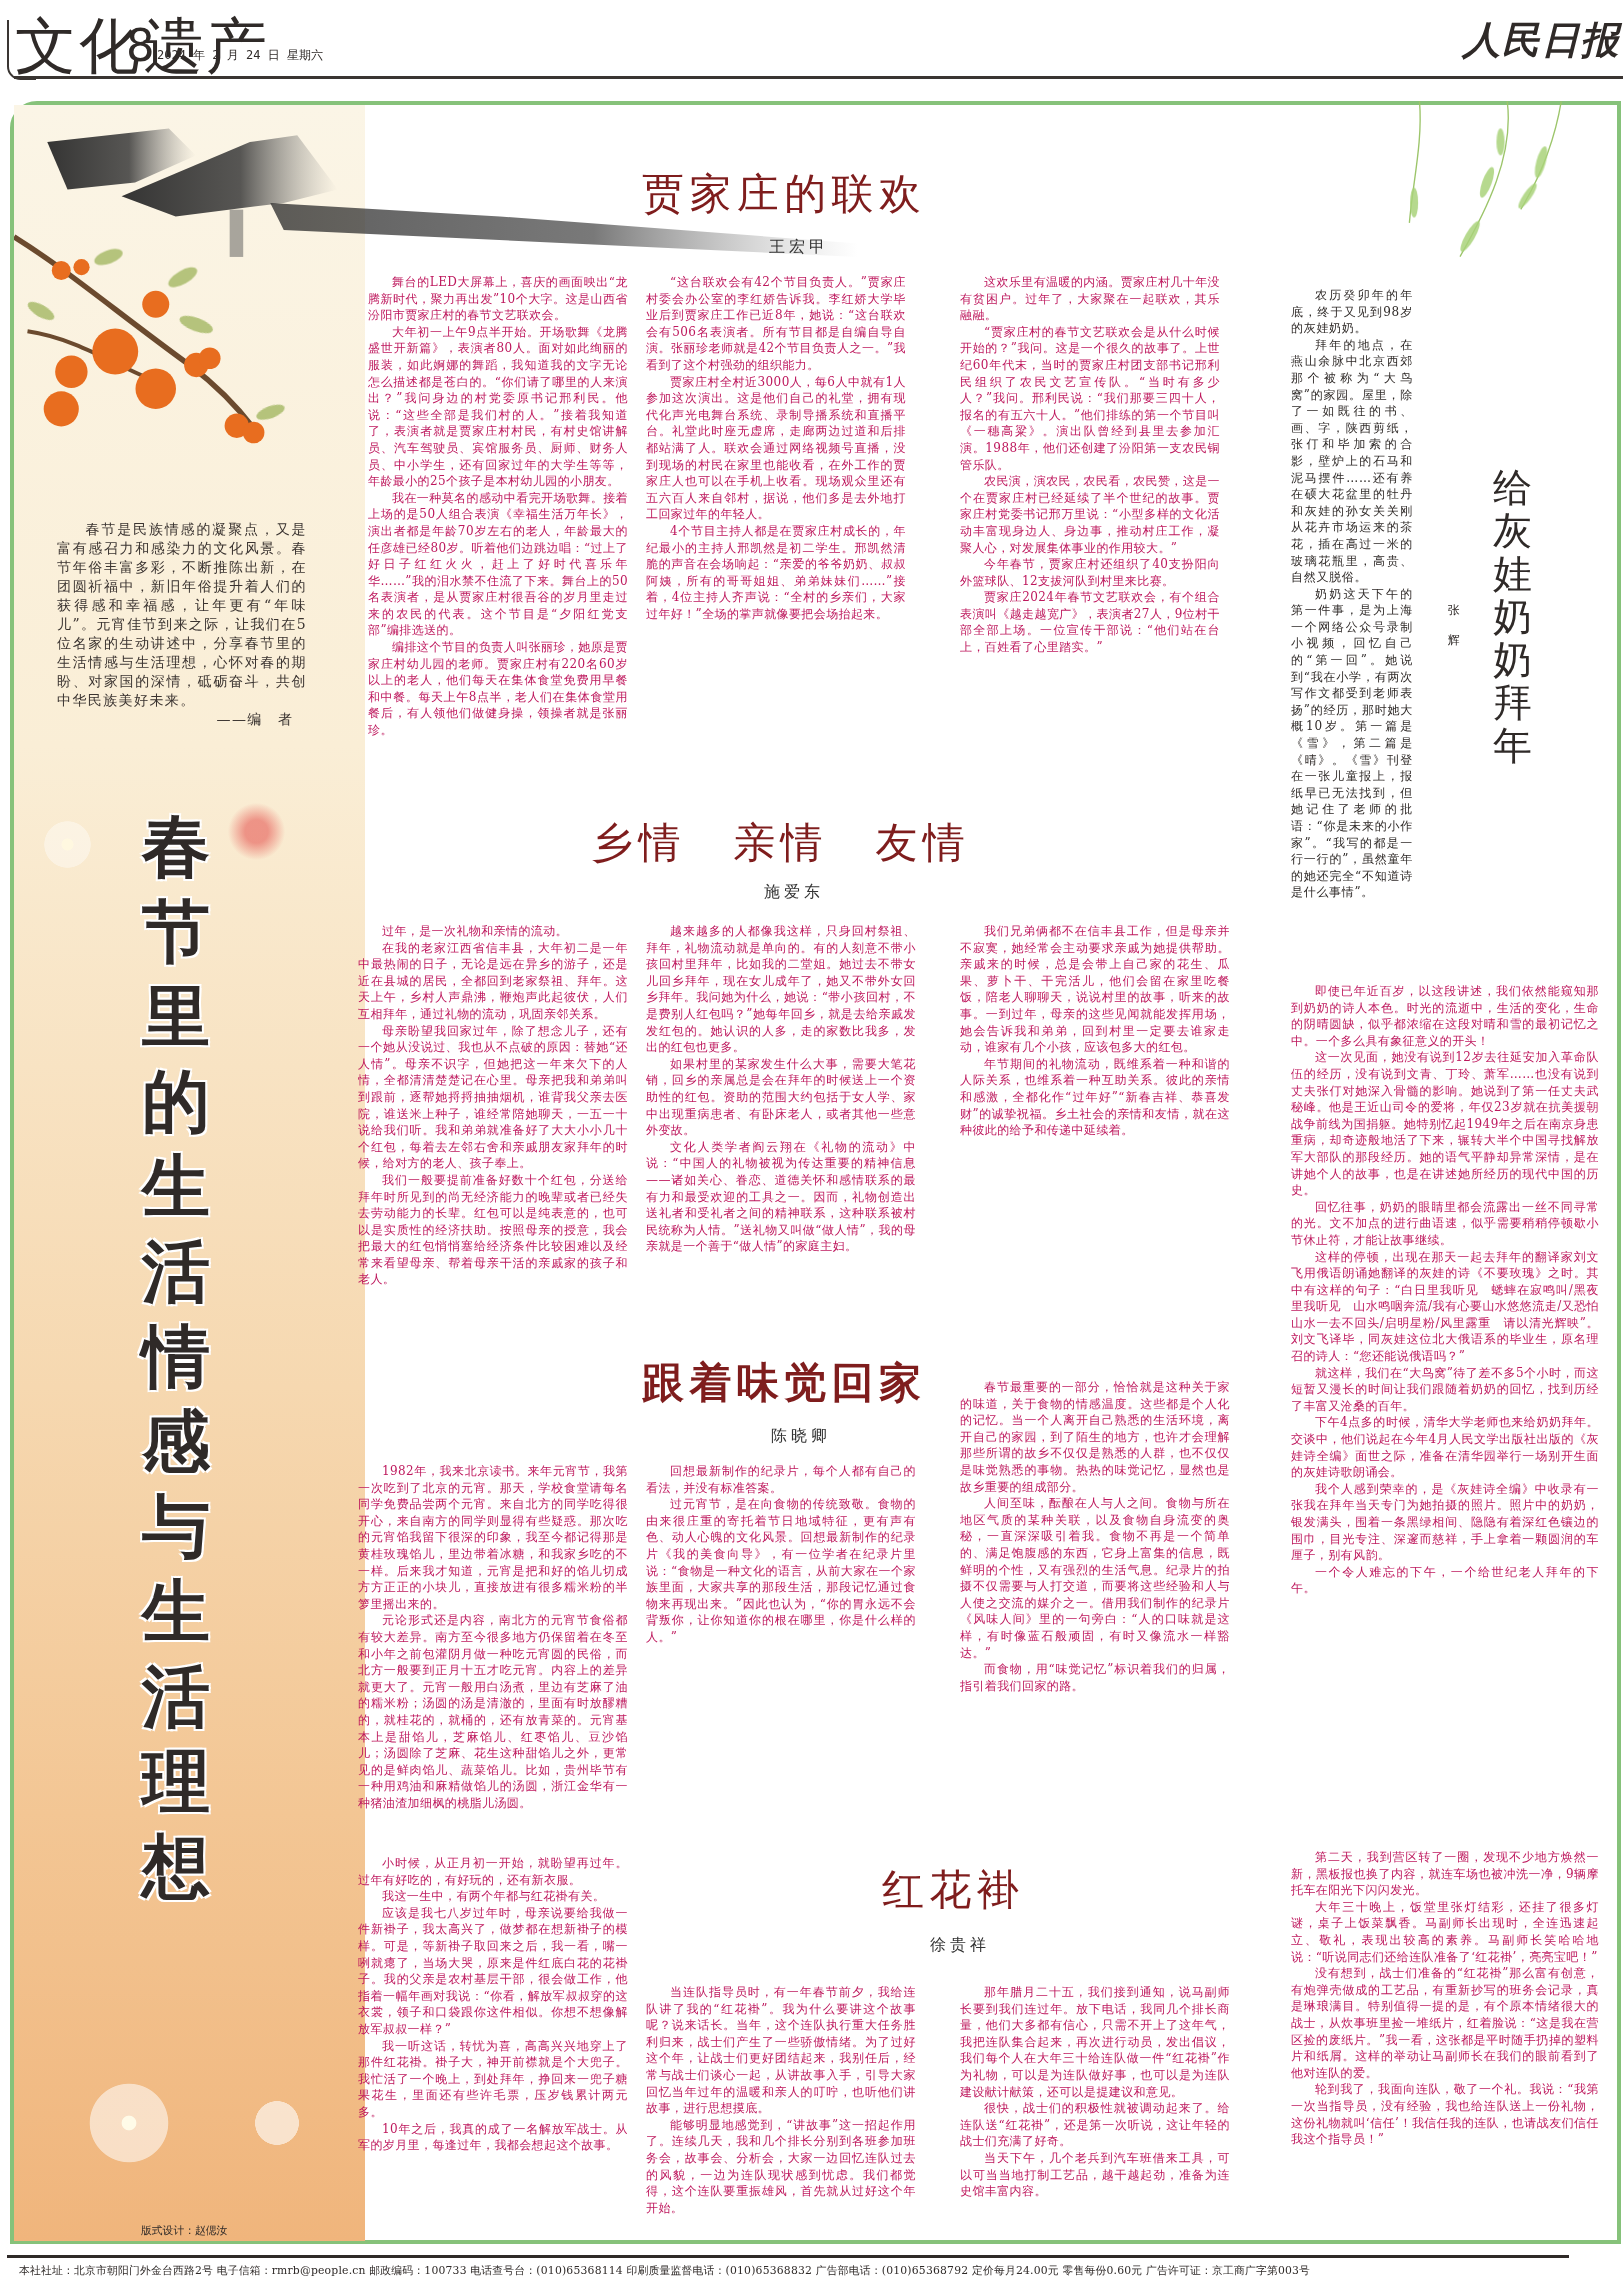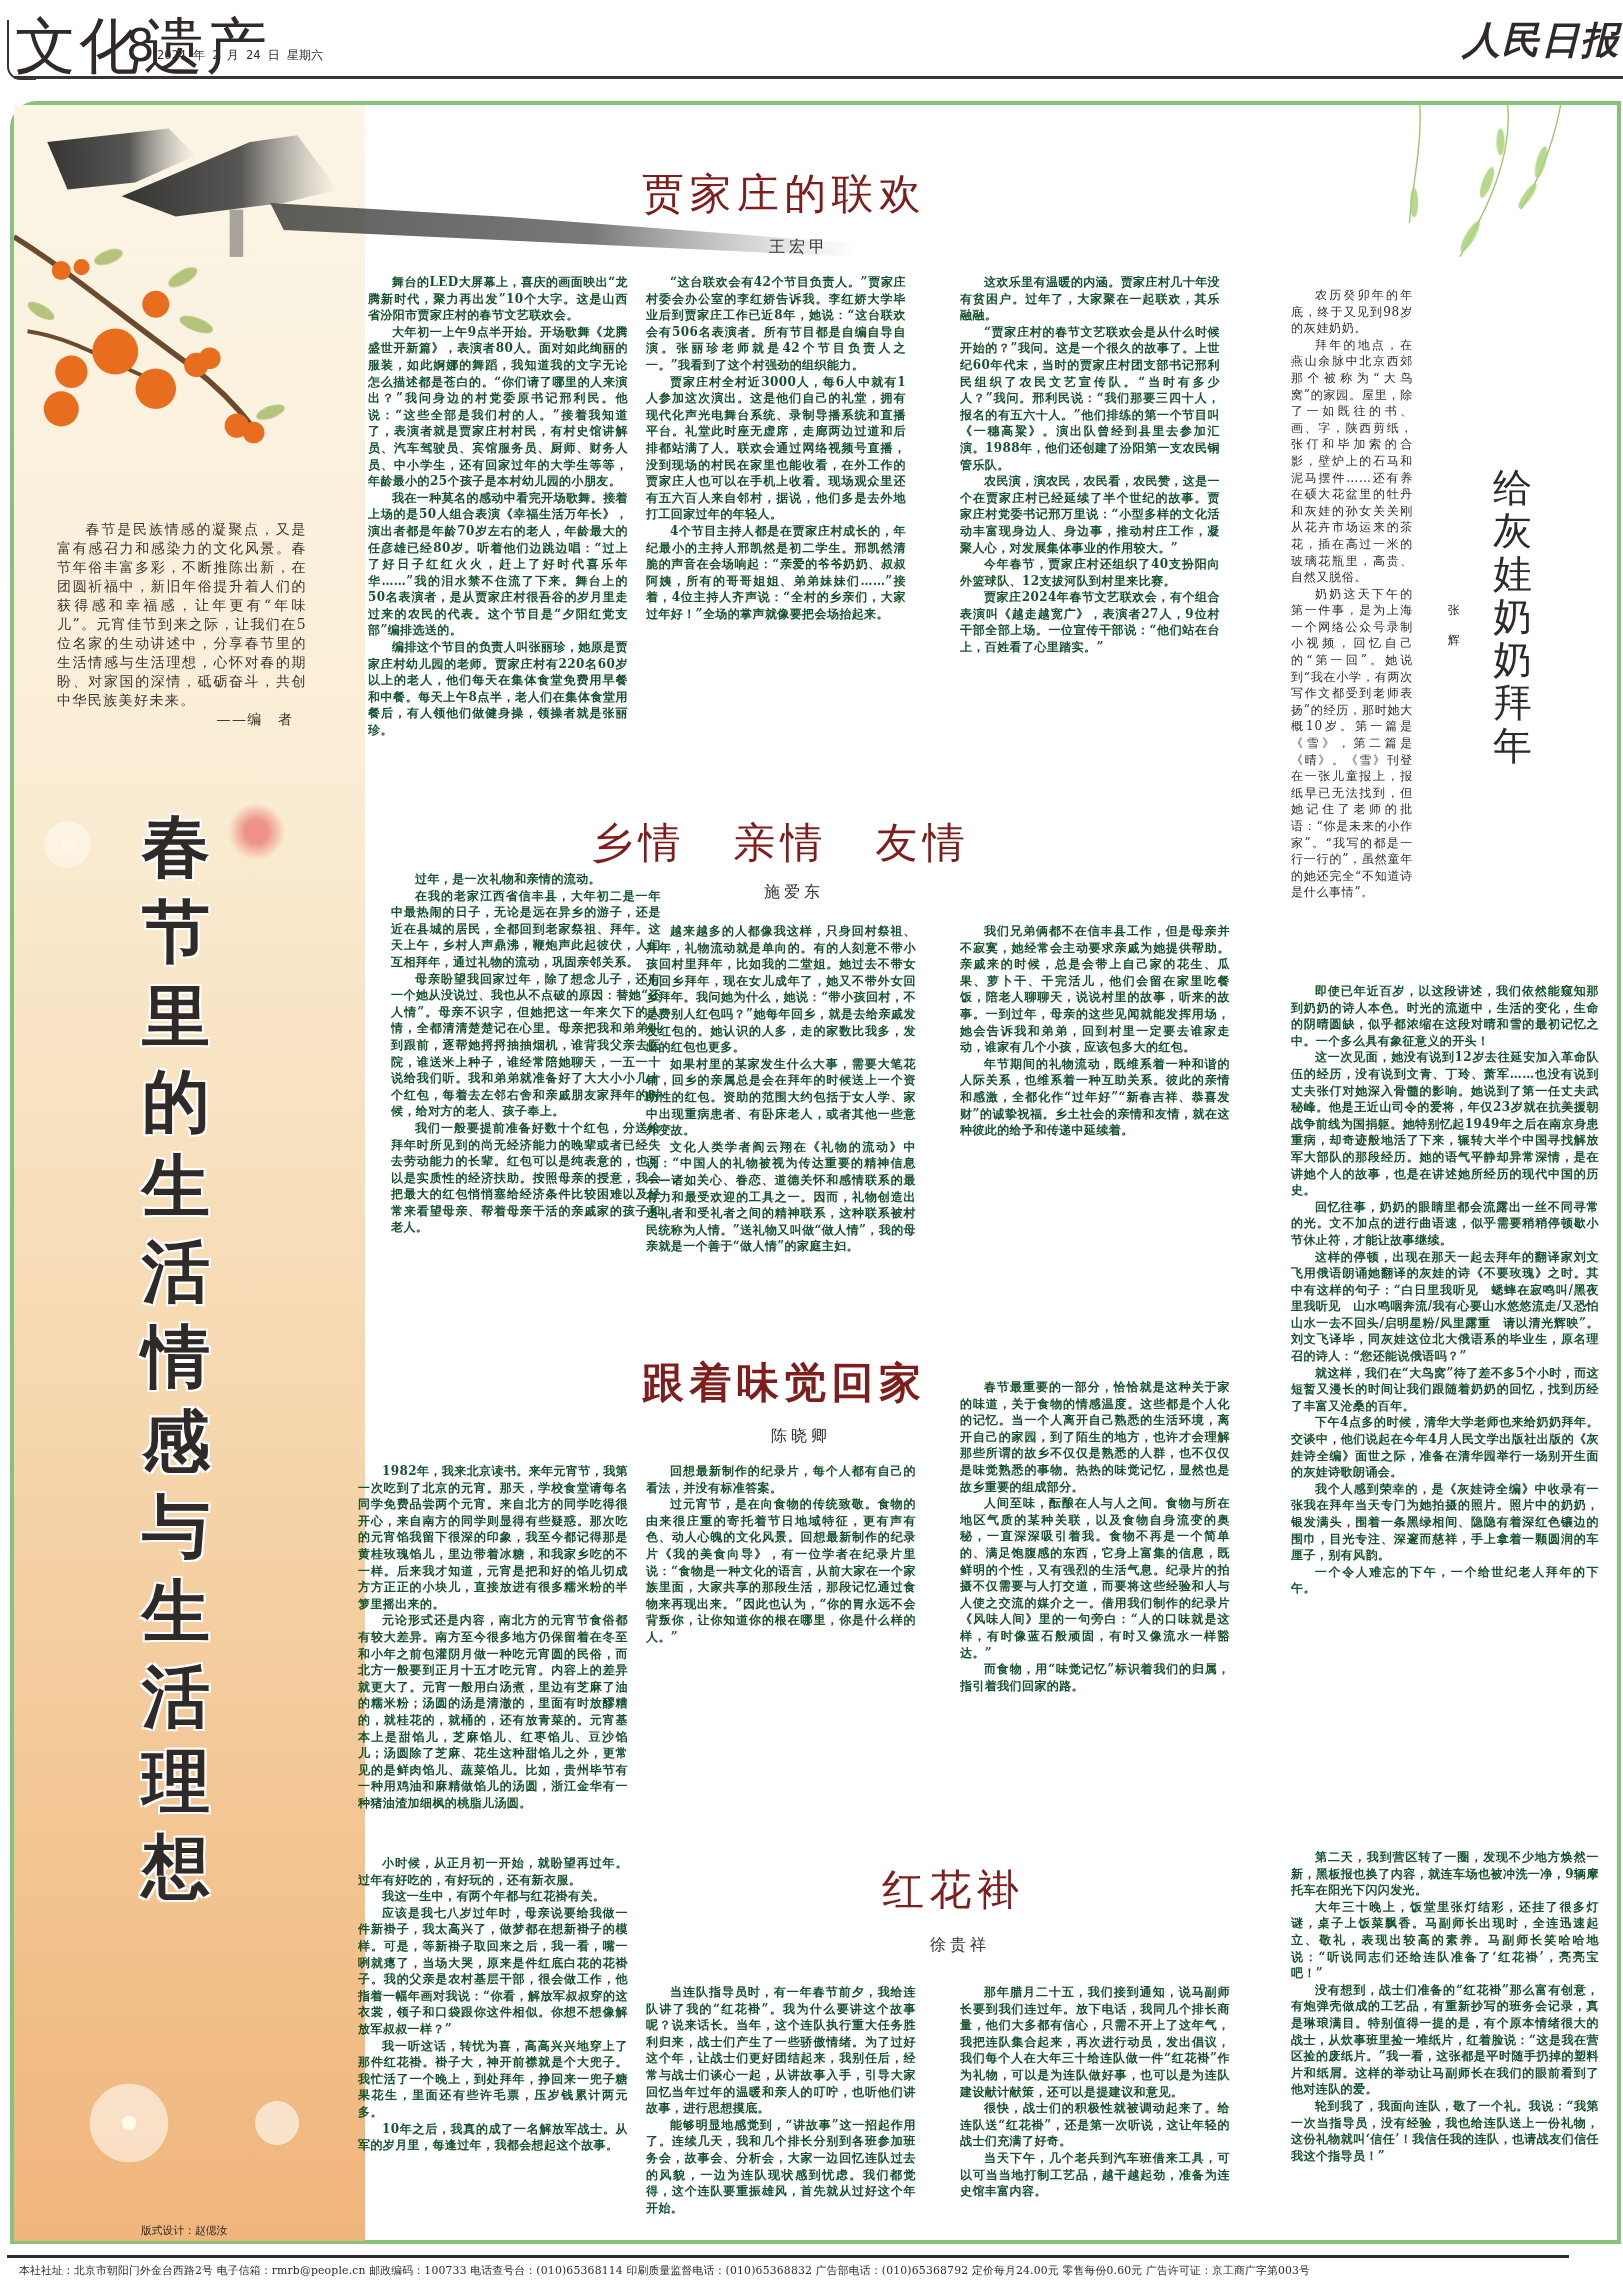"舞台的LED大屏幕上，喜庆的画面映出“龙腾新时代，聚力再出发”10个大字。这是山" .col { color: #14532d -> #be185d; font-weight: bold -> none }
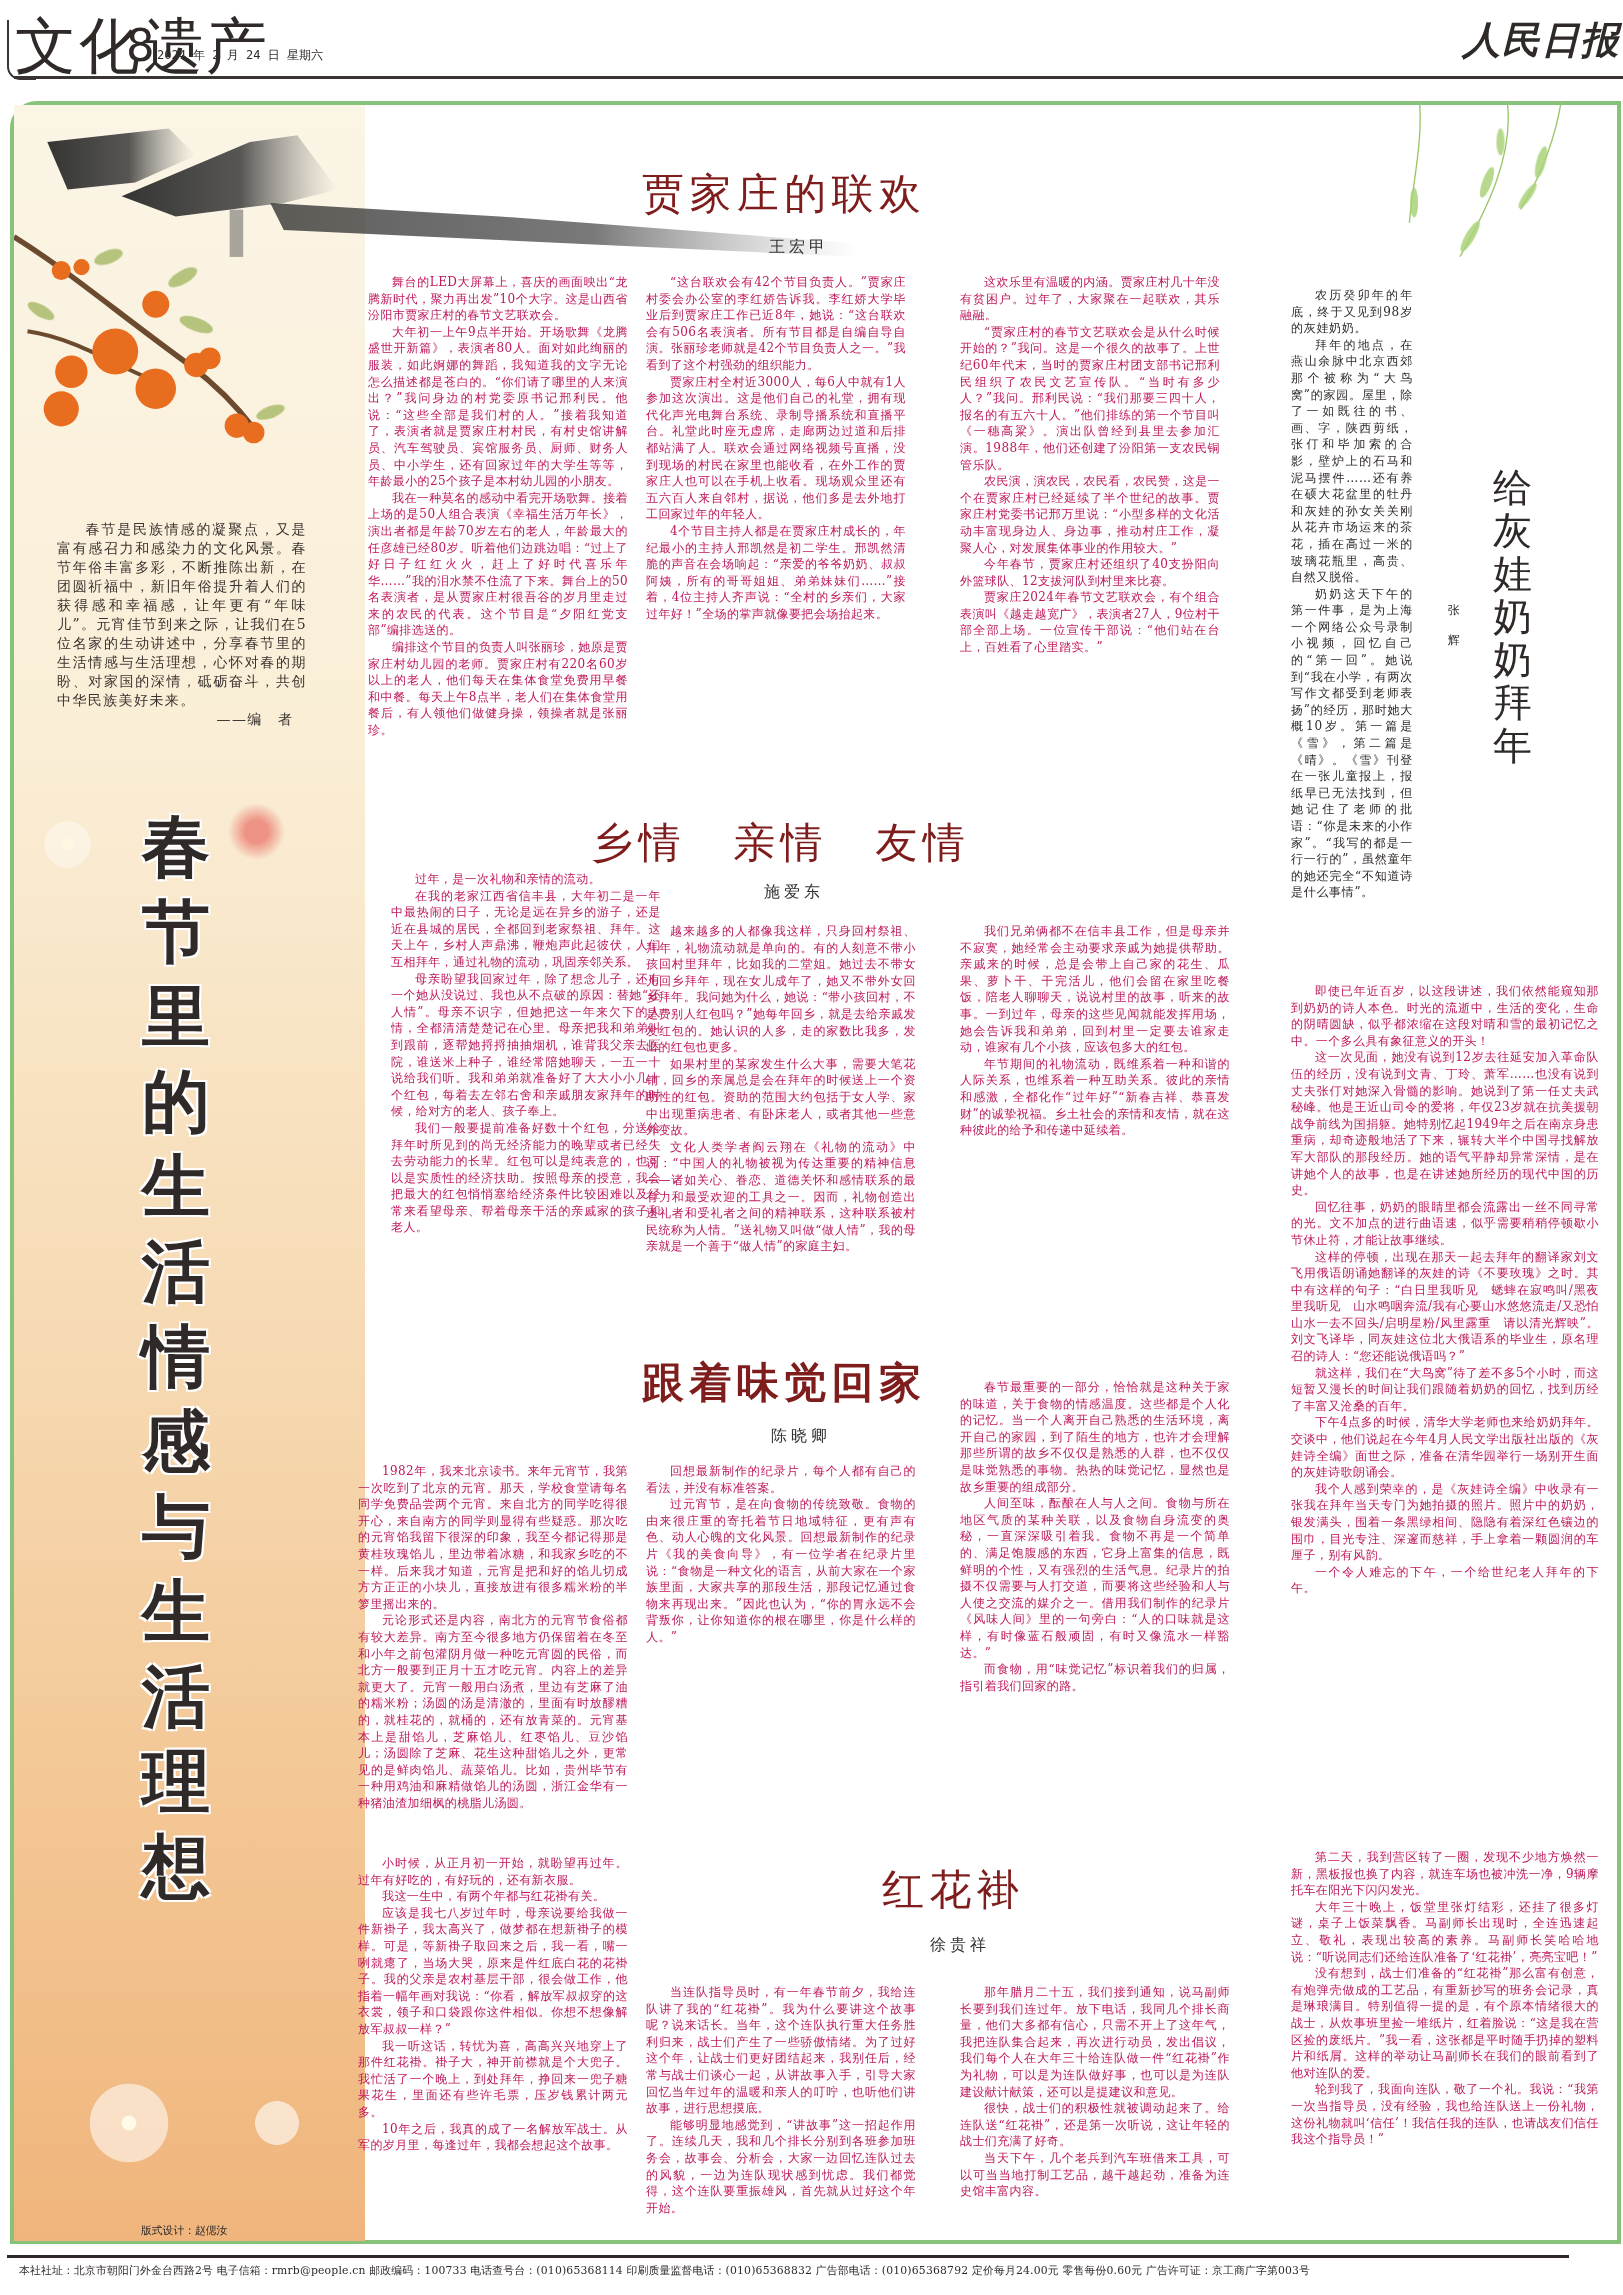"过年，是一次礼物和亲情的流动。" div.col { margin-left: 33px -> none; top: 871px -> 923px }
